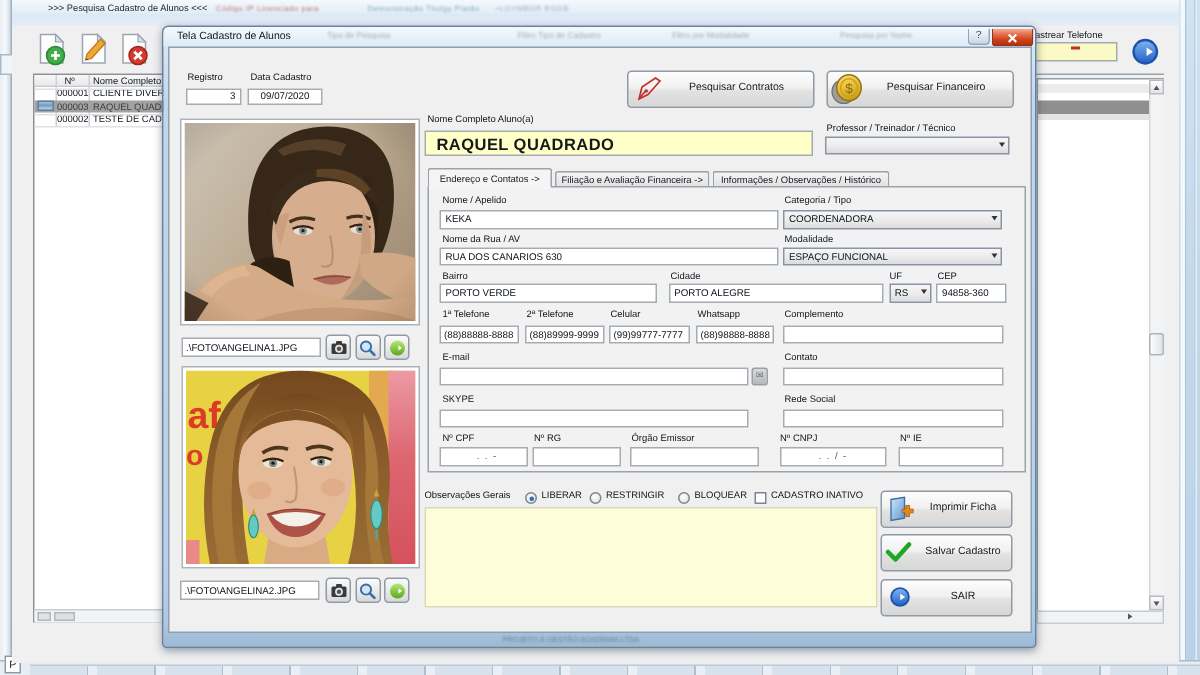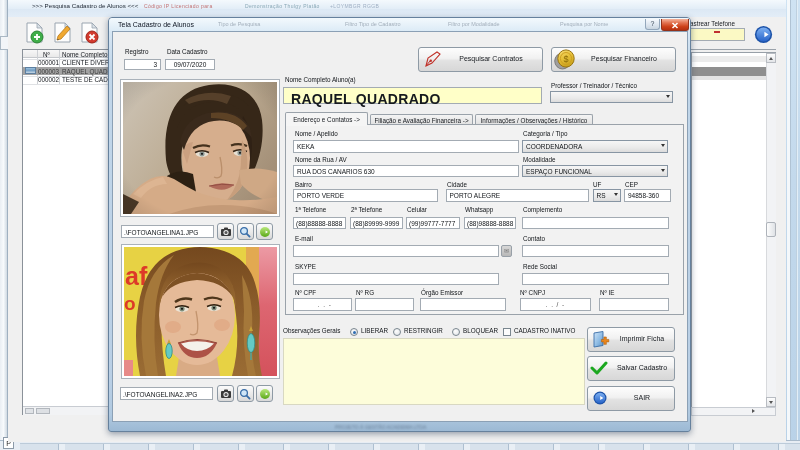"RAQUEL QUADRADO" div.abs { font-size: 14px -> 11px }
